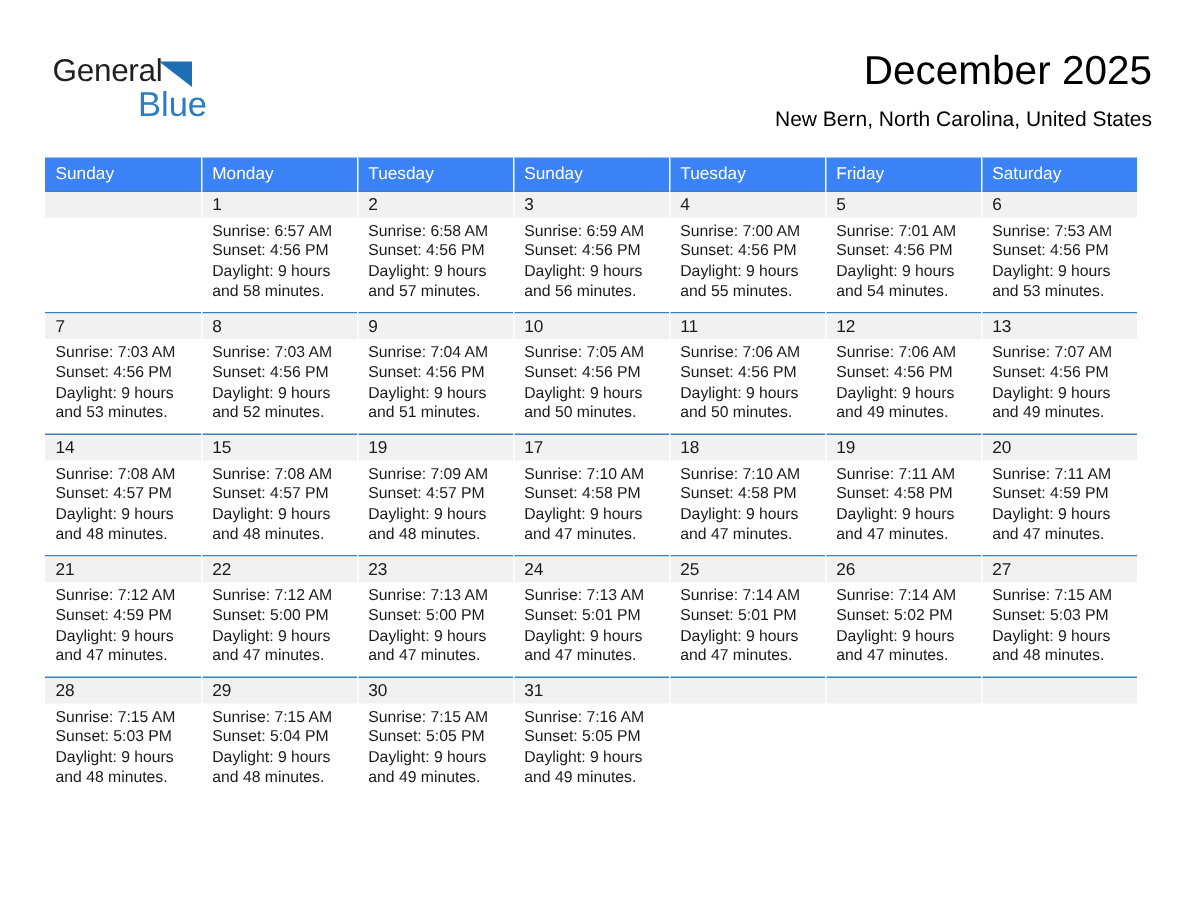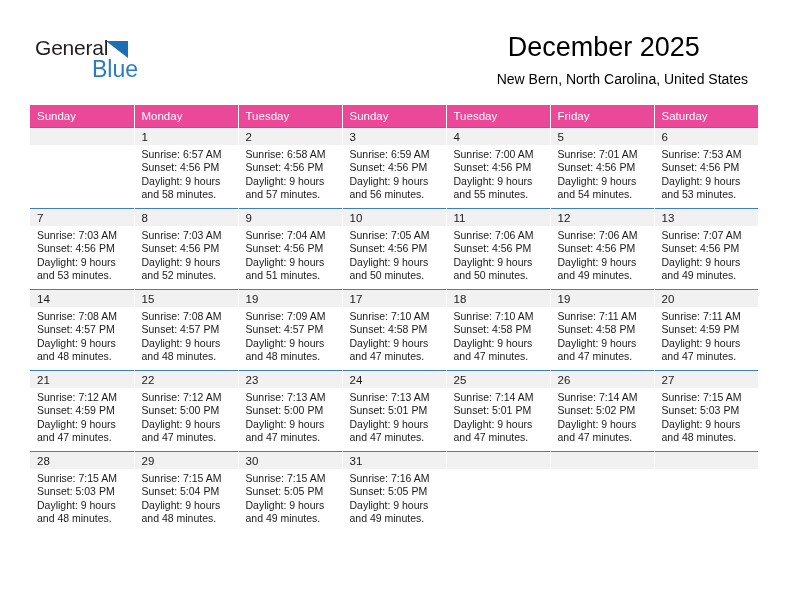"December 2025" .title-block { right: 44px -> 24px; text-align: center -> right }
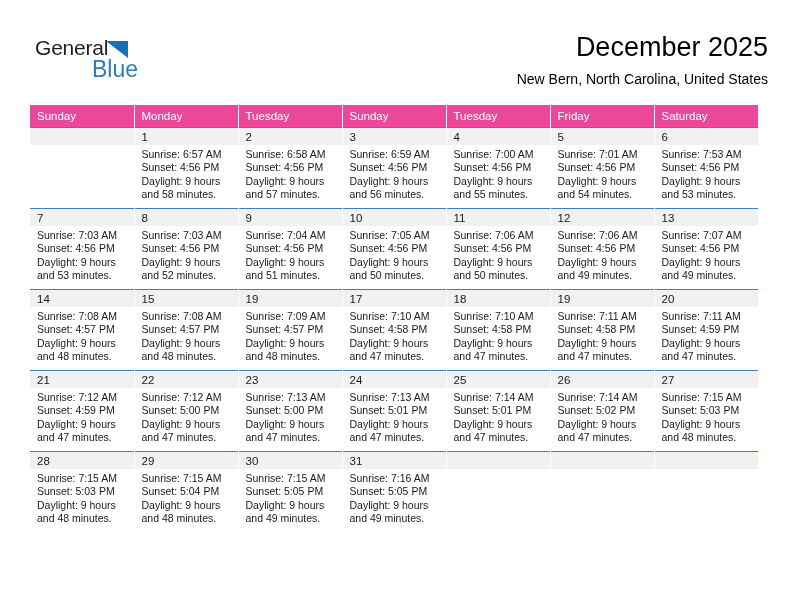"Sunday" .calendar th { background: #ec4899 -> #3b82f6 }
